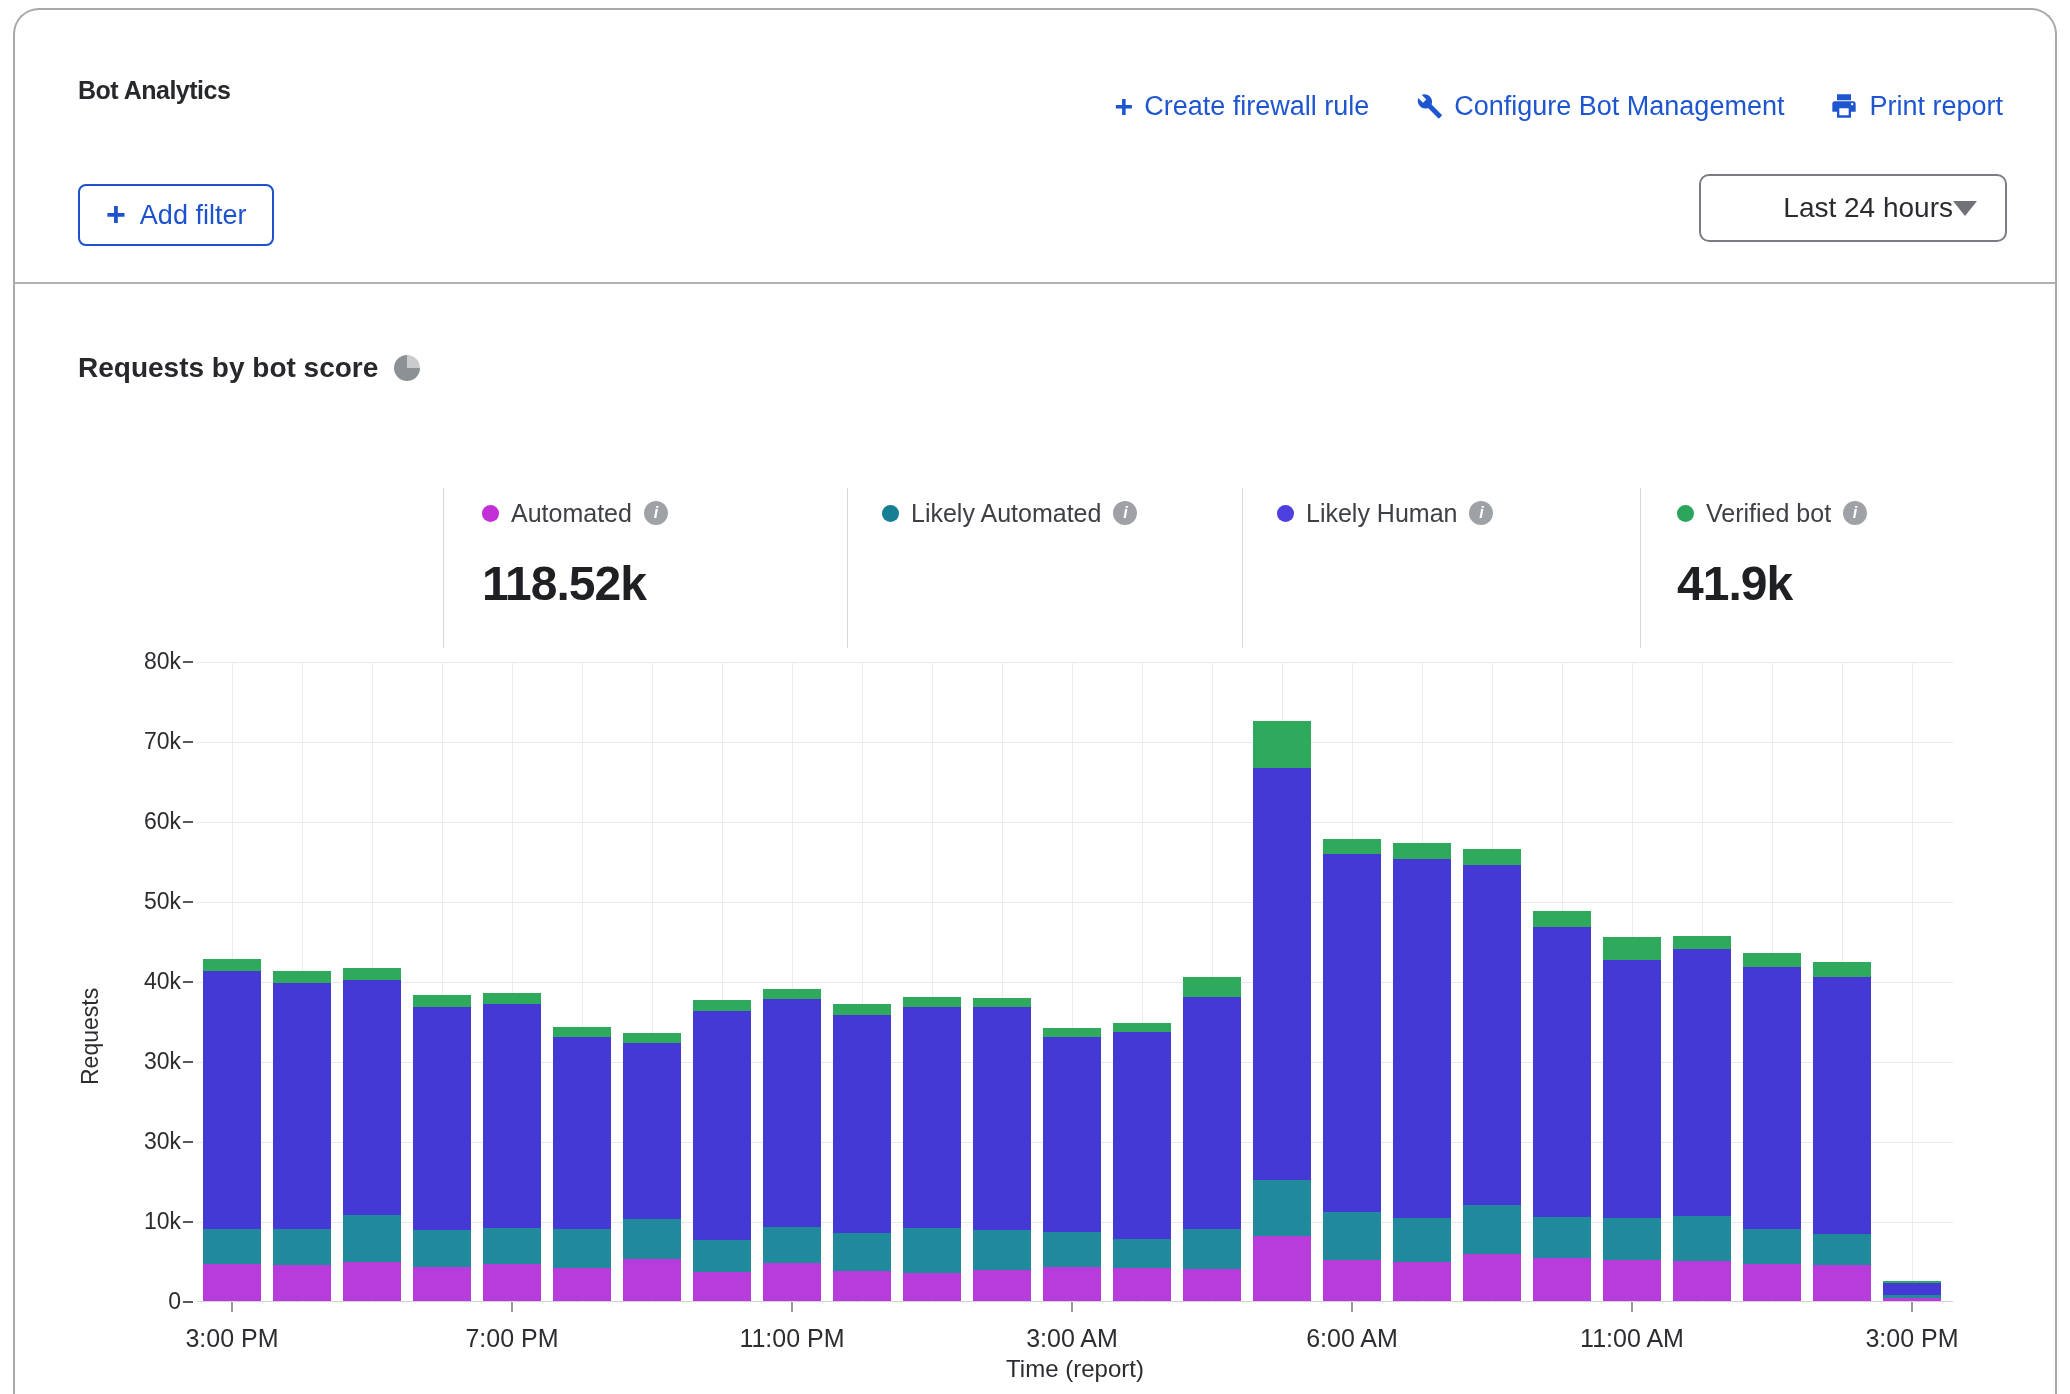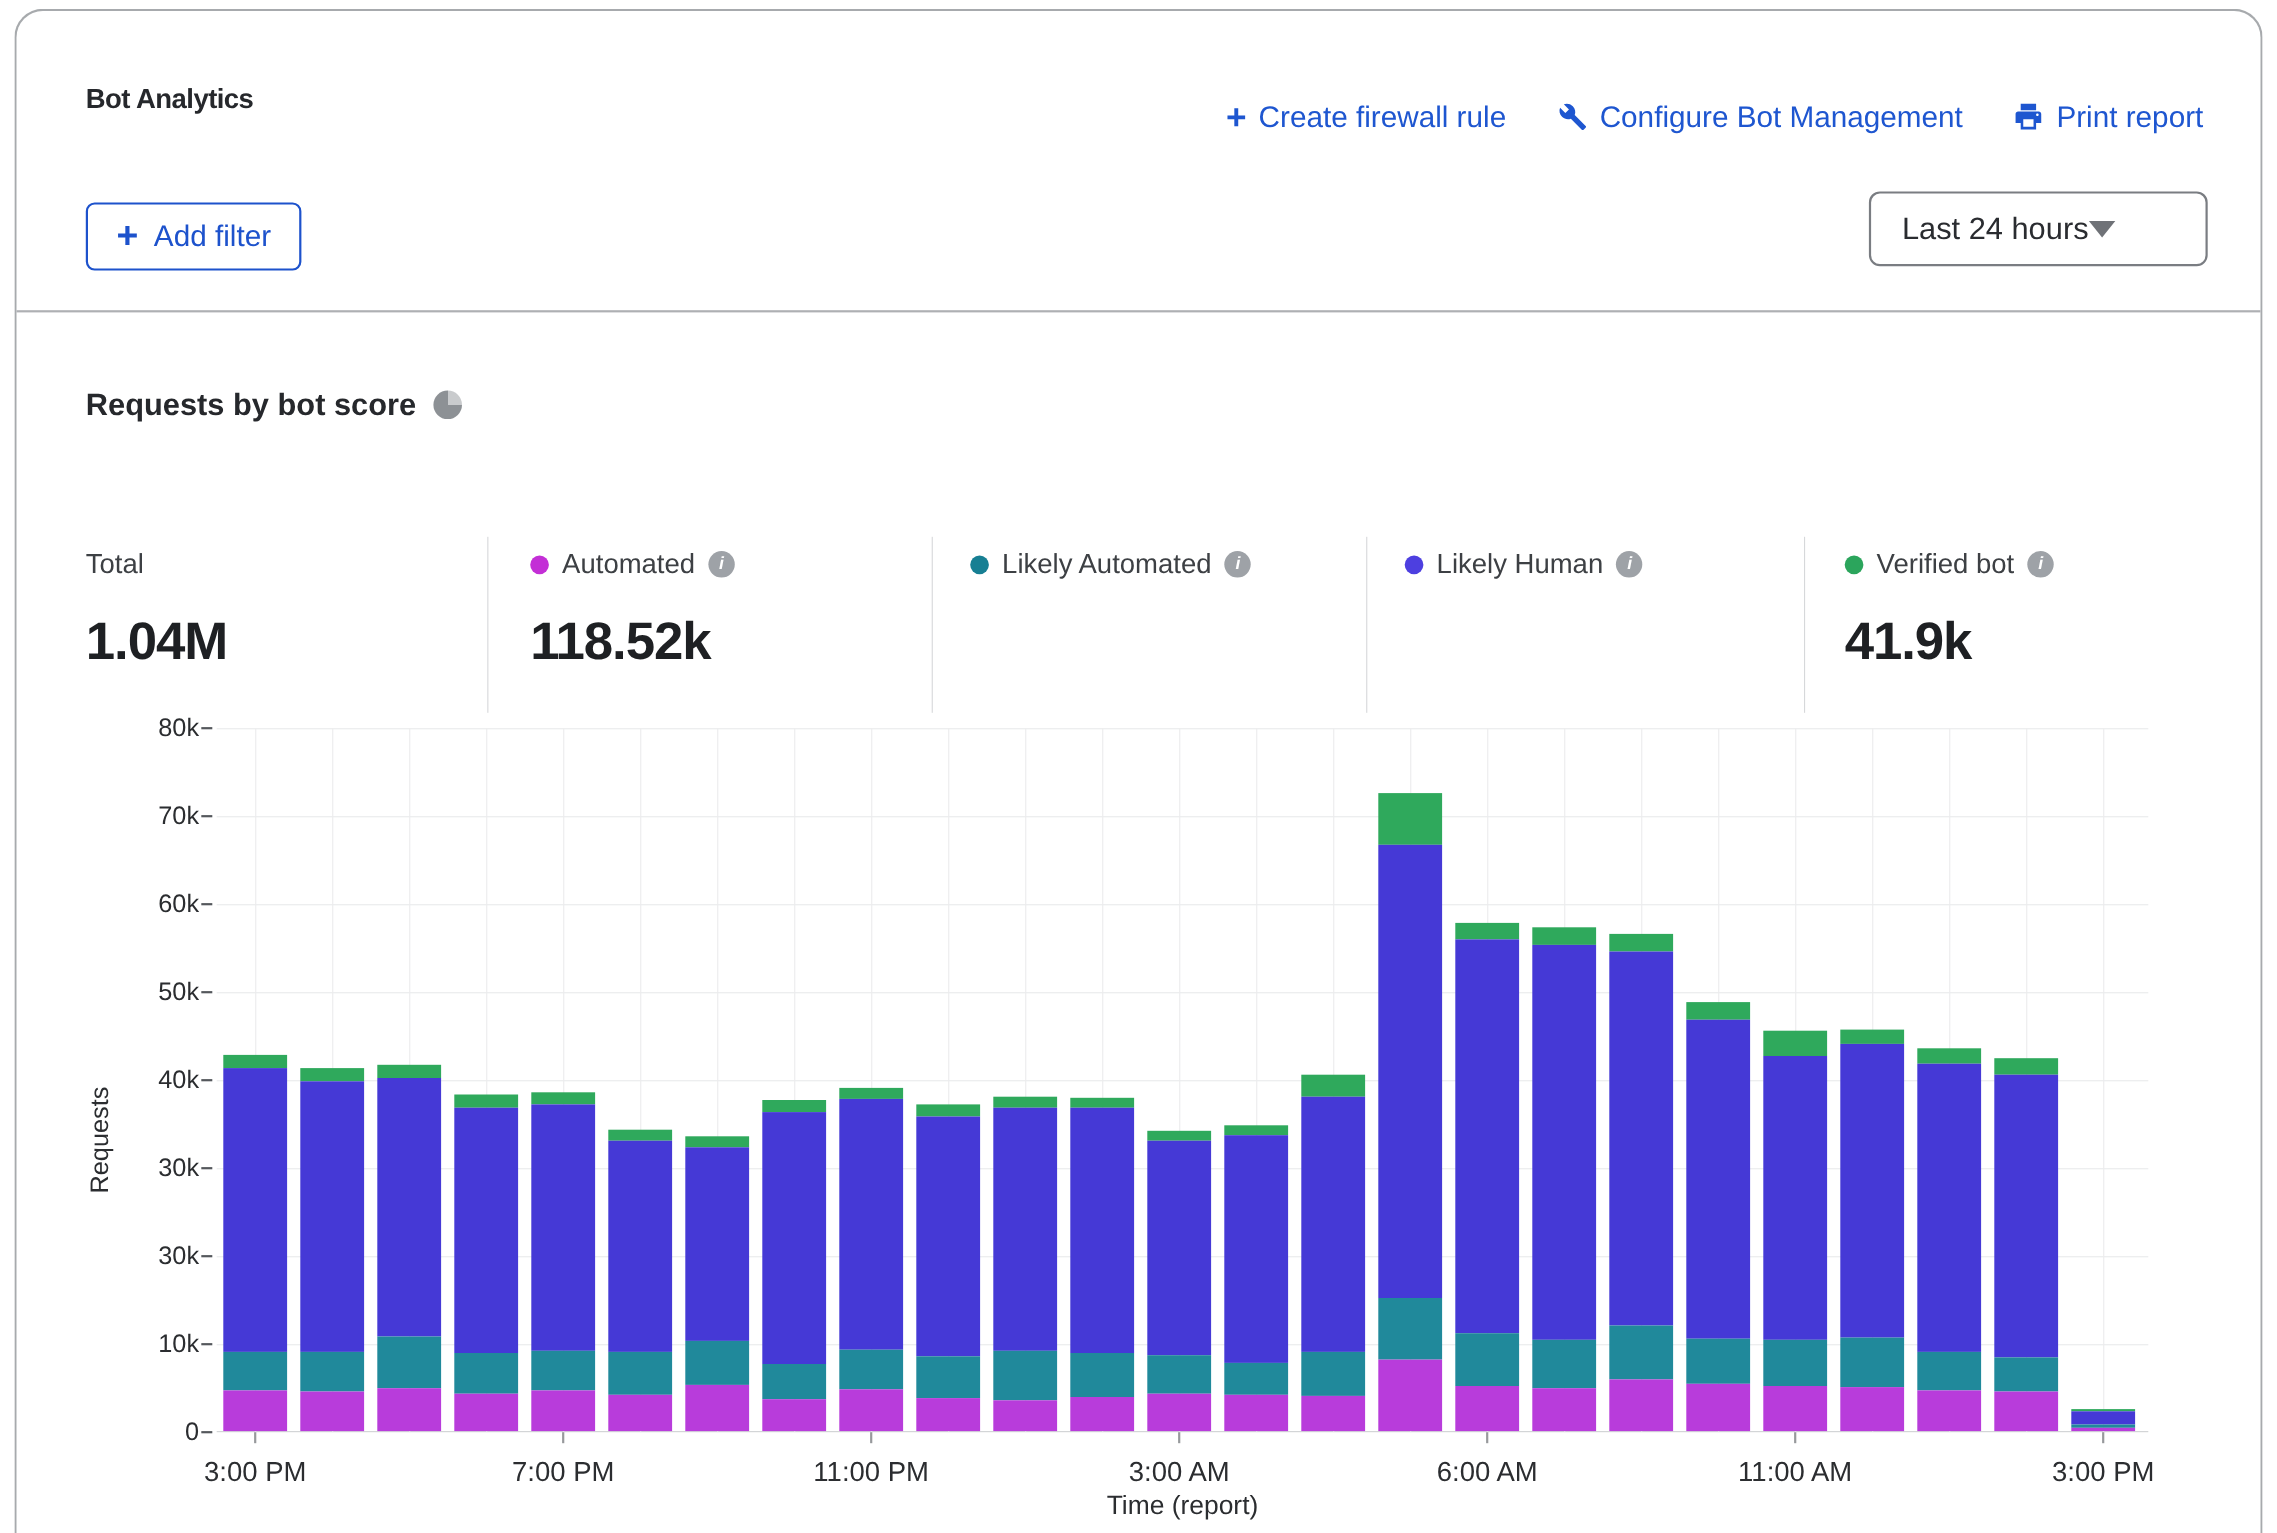"Last 24 hours" .dropdown { justify-content: flex-start -> flex-end }
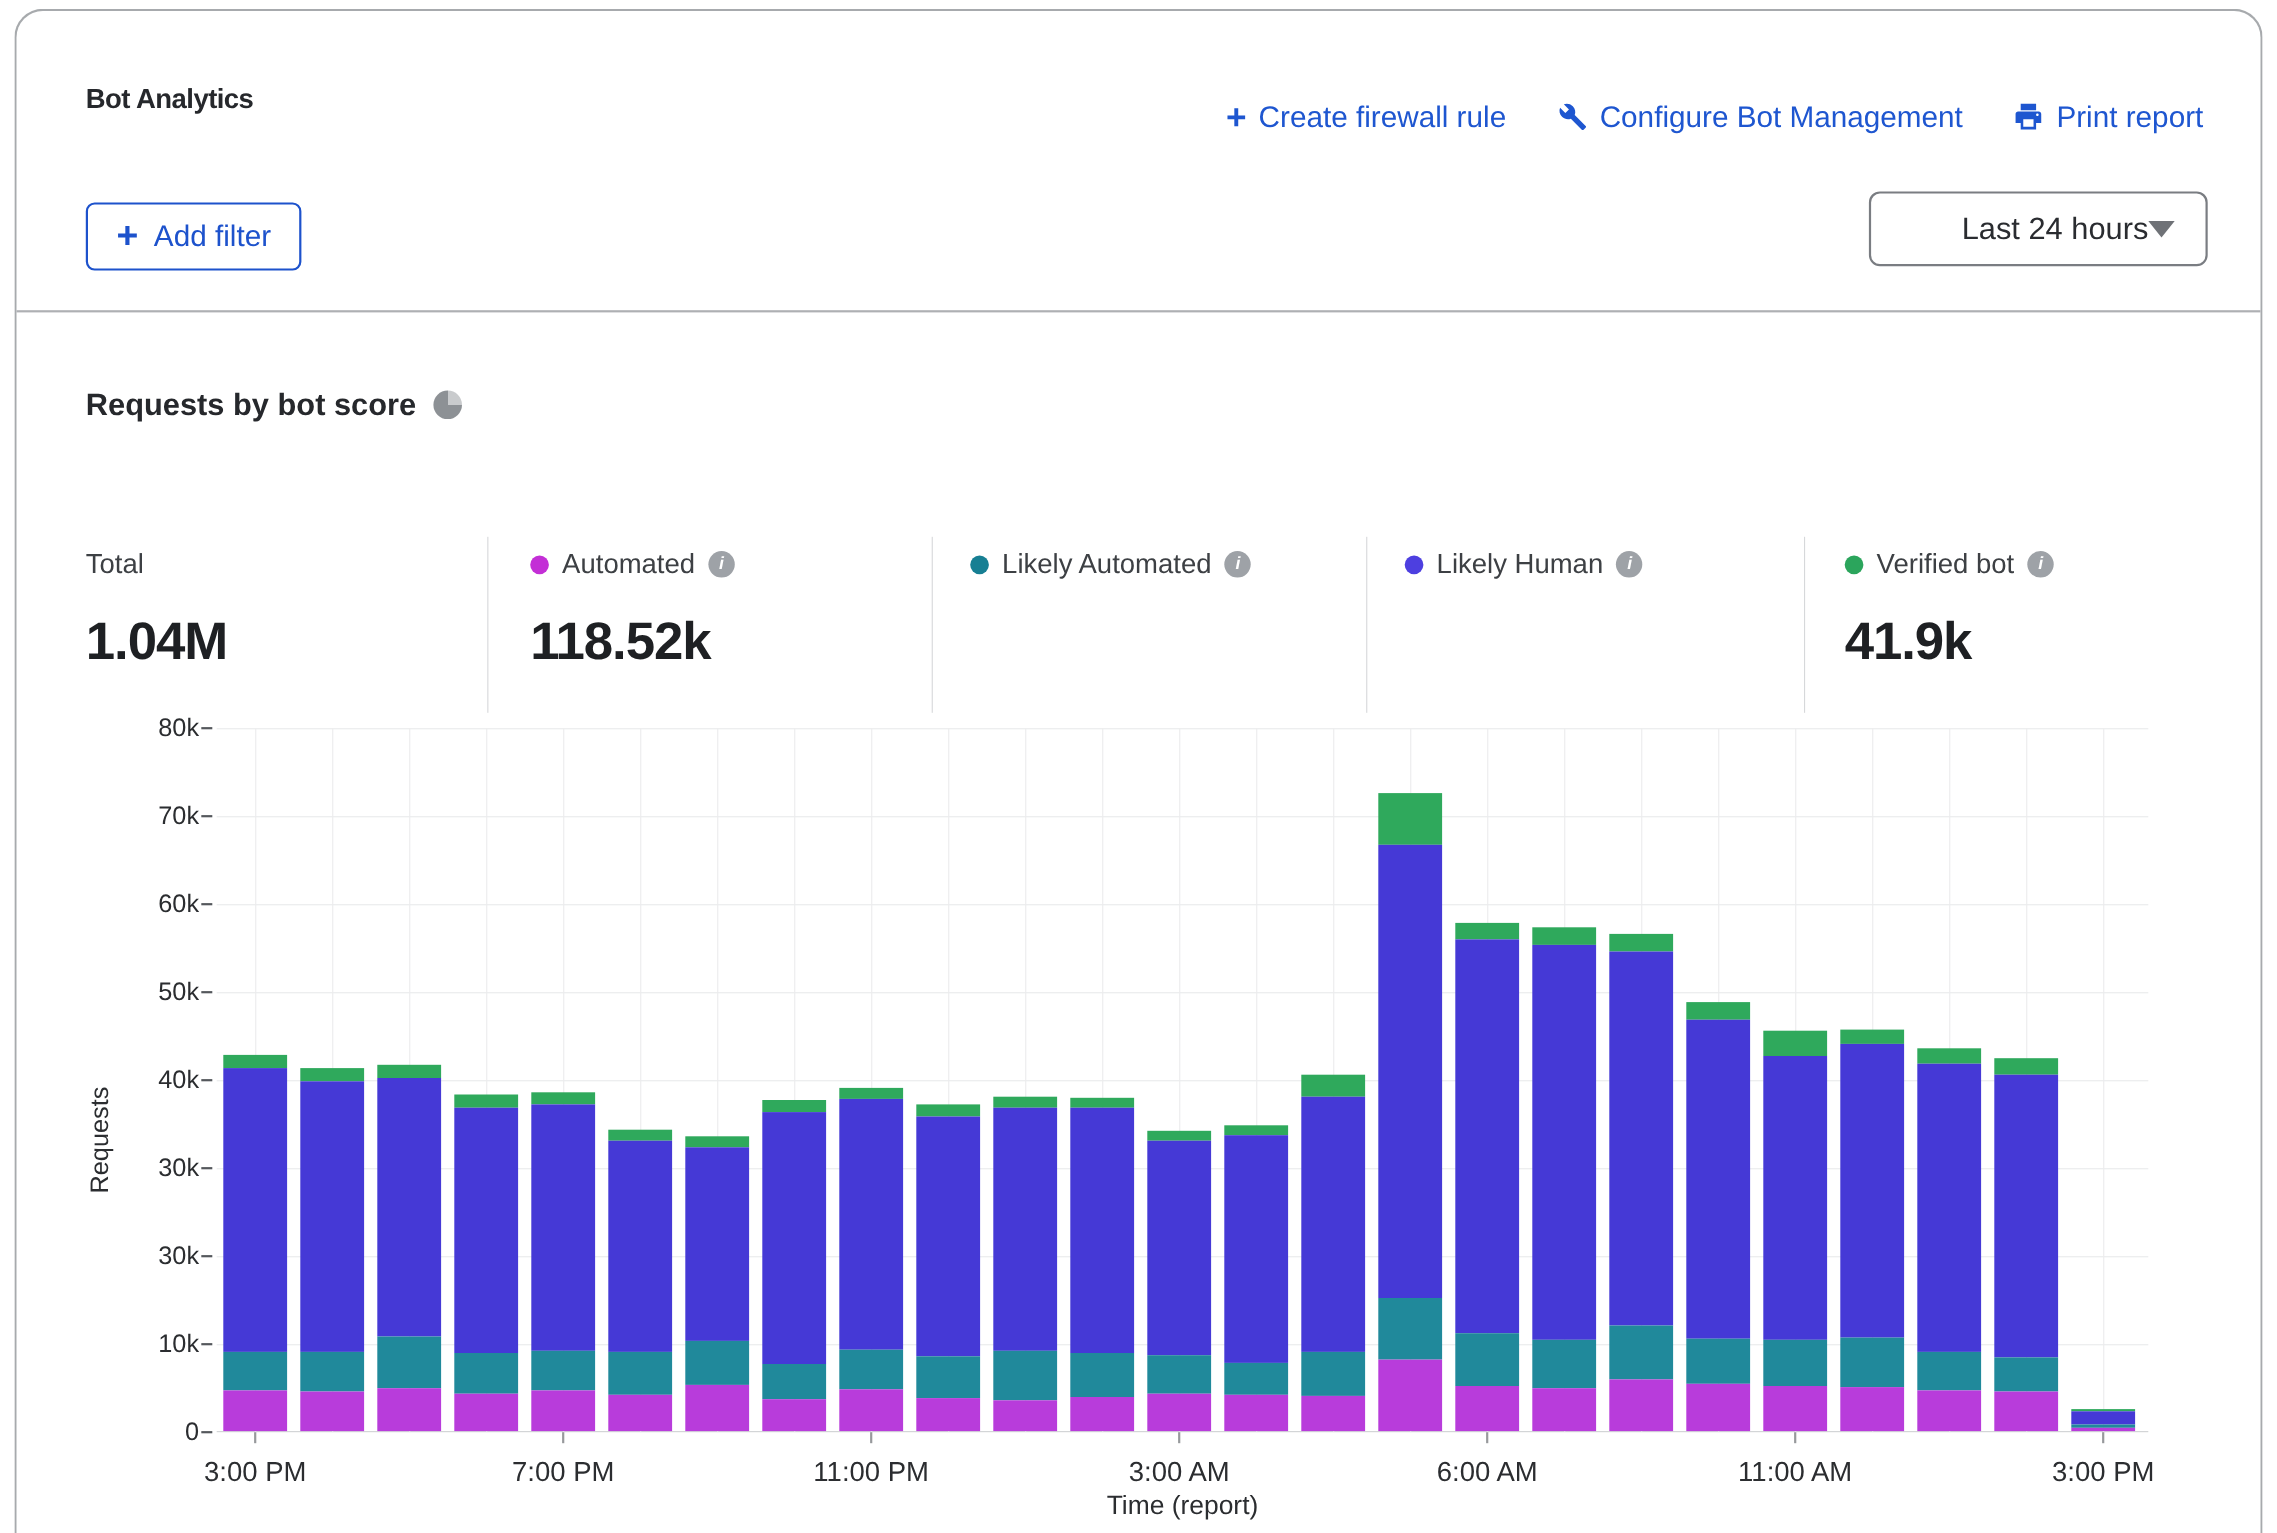"Total" div.stat-col { html: <div> <div> <span>Total</span> </div> <div>1.04M</div> </div> -> none }
